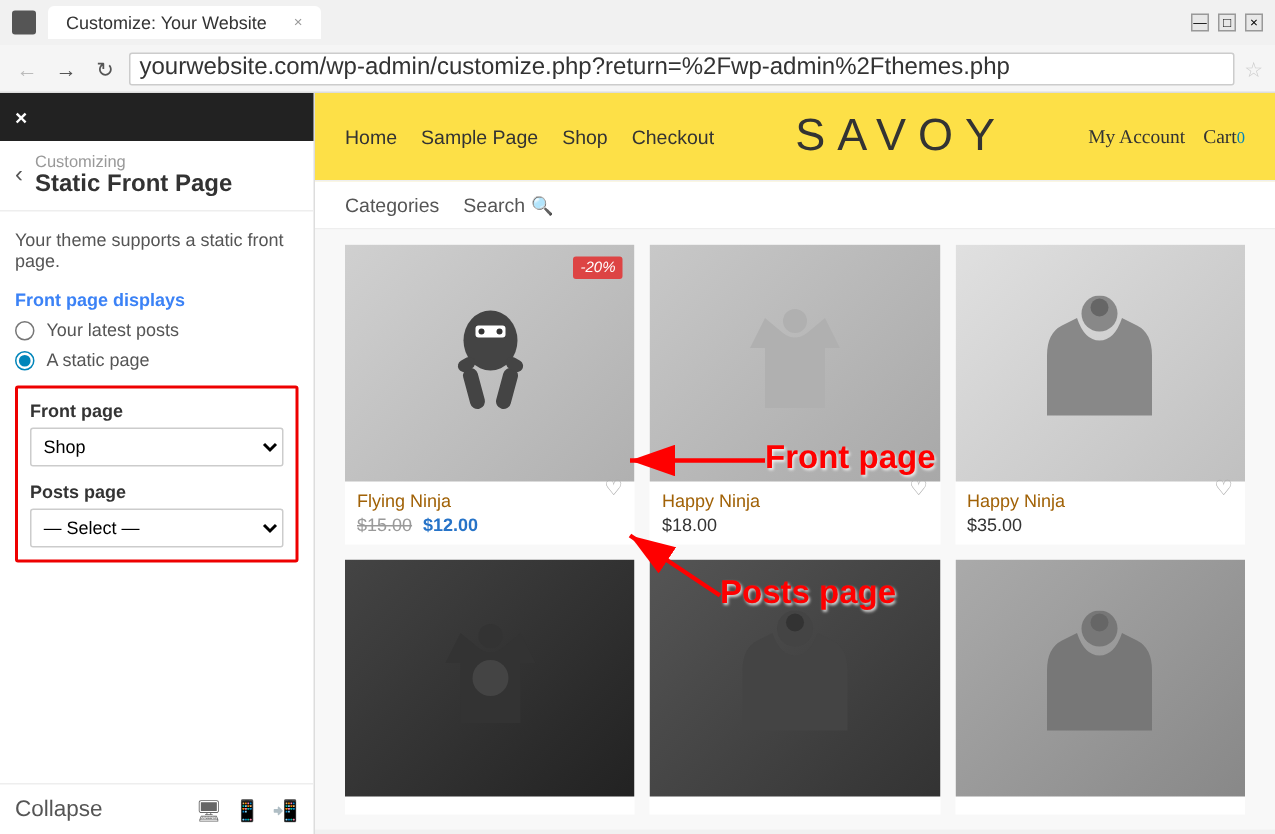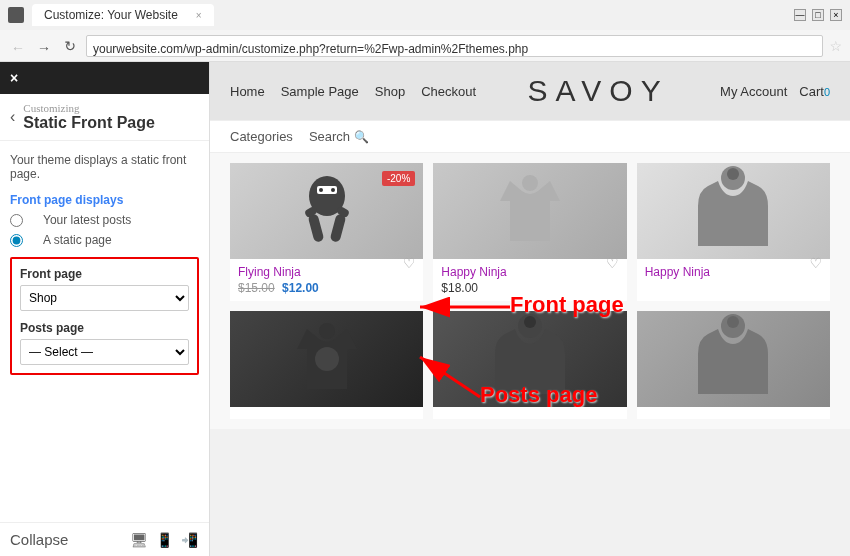"yourwebsite.com/wp-admin/customize.php?r" .address-bar { align-items: flex-end -> flex-start; font-size: 12px -> 16px }
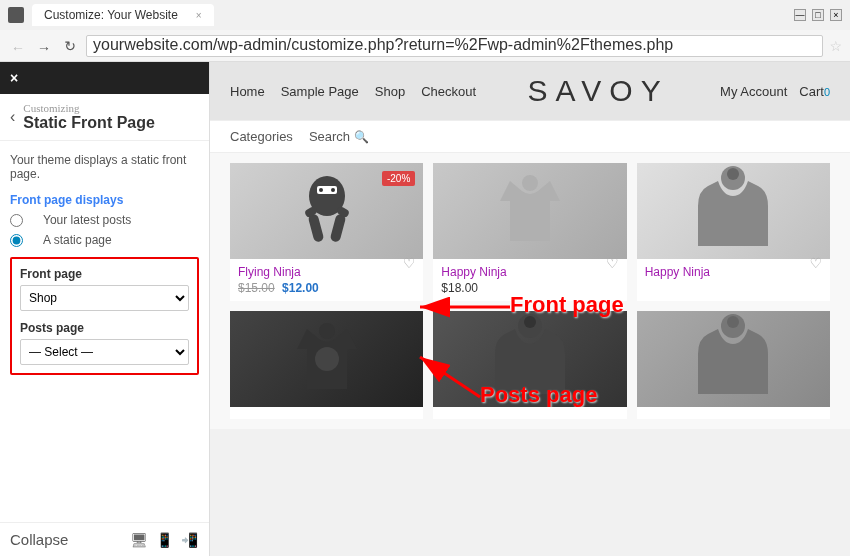"Home" .site-header { background: #e5e5e5 -> #fde047 }
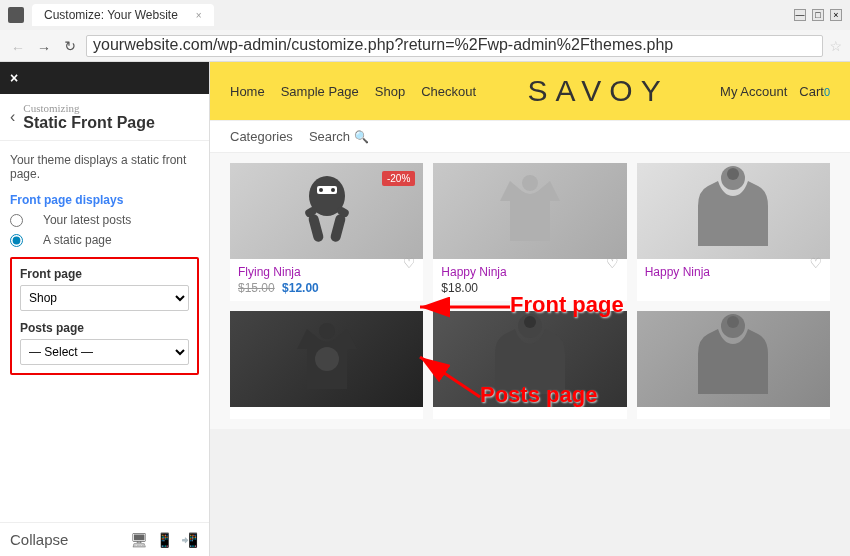"My Account" .site-header-right { font-family: none -> Liberation Serif, serif }
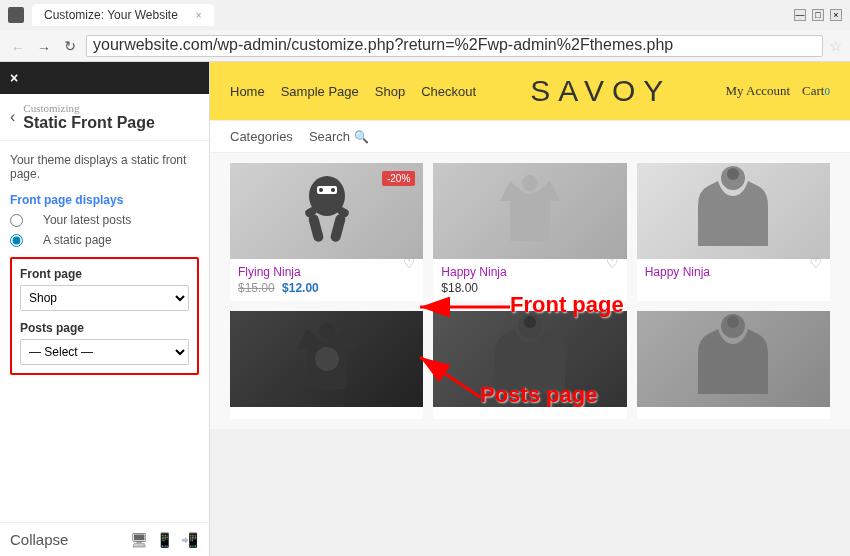"Customizing" .sidebar-breadcrumb { font-family: Liberation Serif, serif -> none }
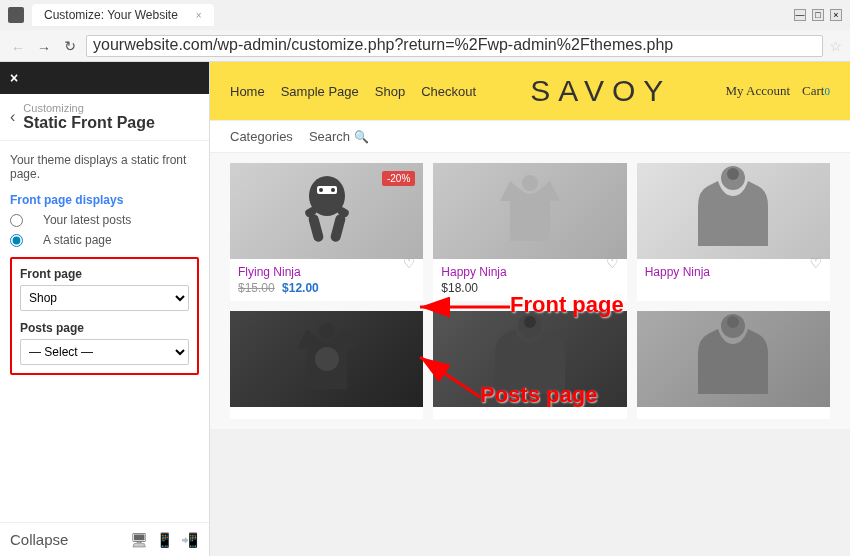"Your theme displays a static" p.theme-support-text { text: displays -> supports }
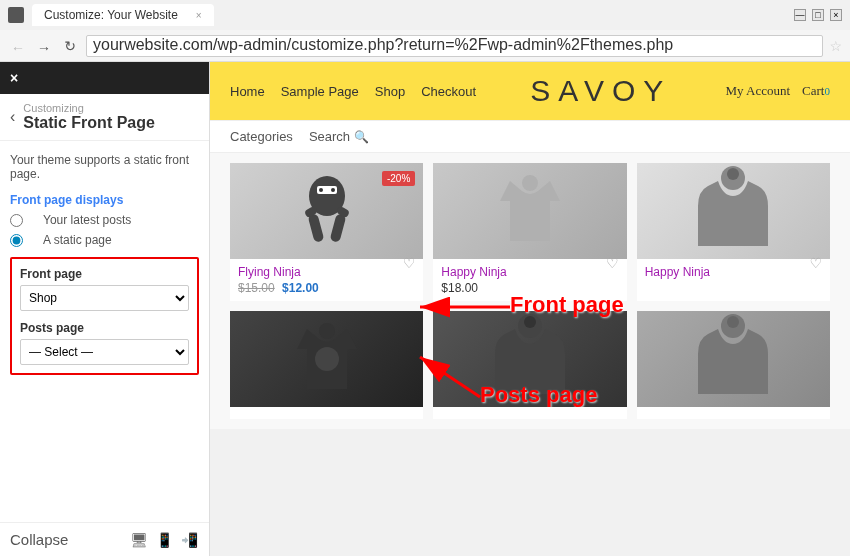"-20%" .product-img { font-style: none -> italic; height: 96px -> 158px }
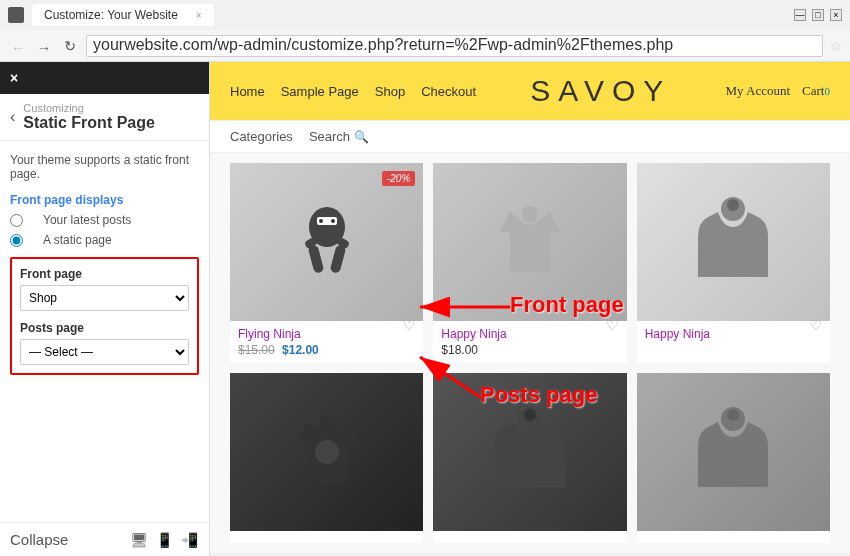"Your latest posts" .radio-option { gap: 20px -> 8px }
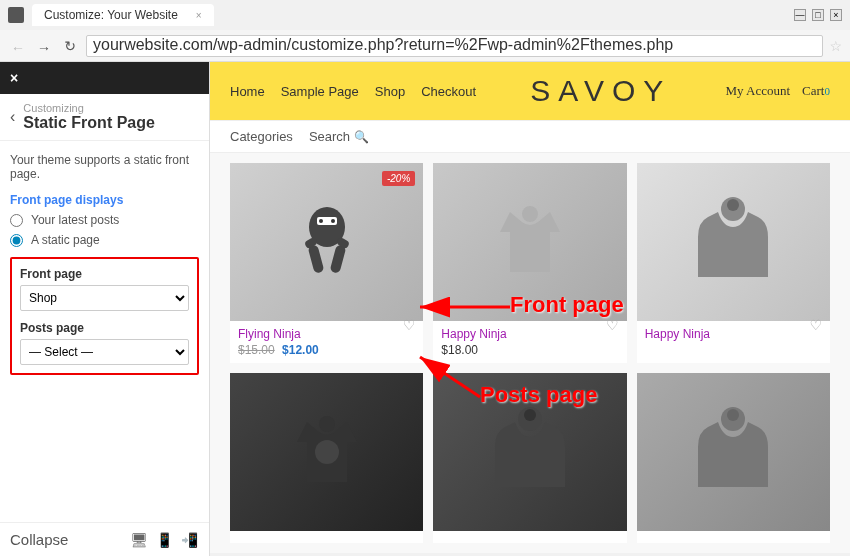"Flying Ninja" .product-name { color: #a21caf -> #a16207 }
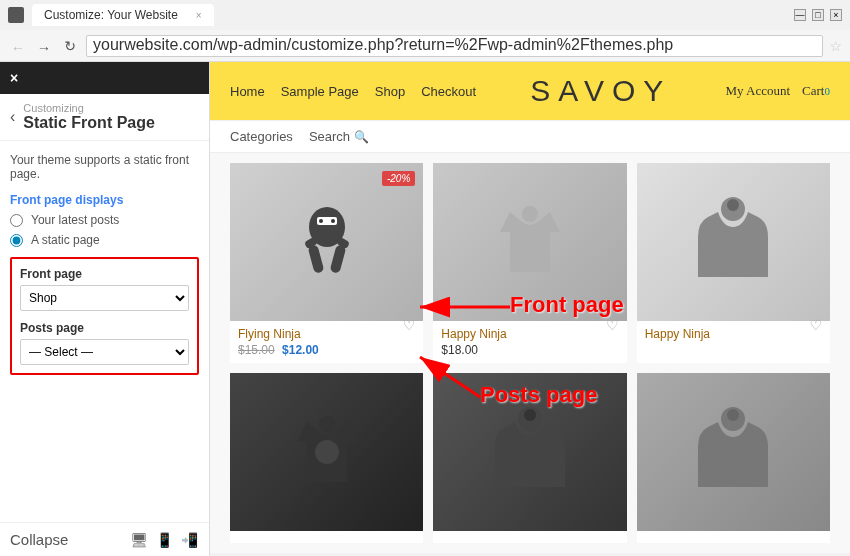"$35.00" div.product-price { html: none -> <div> <span>$35.00</span> </div> }
